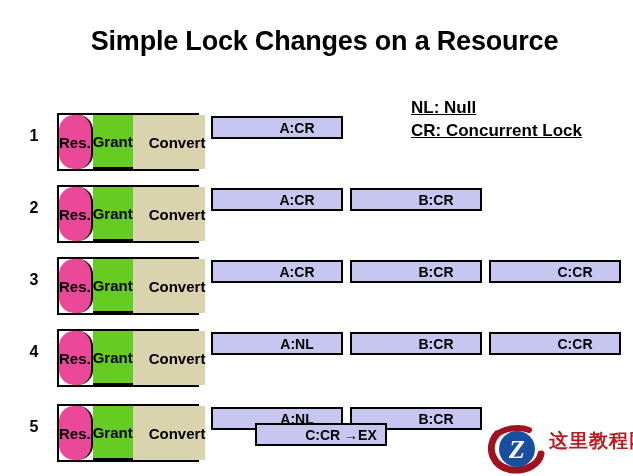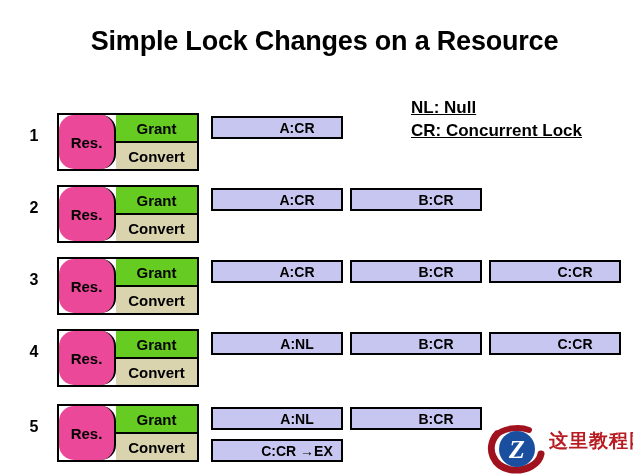"Grant" .res-stack { flex-direction: column -> none }
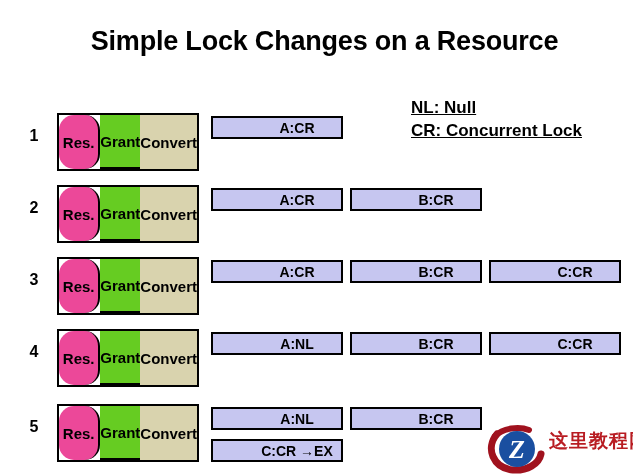"Convert" .convert-cell { padding-left: none -> 16px }
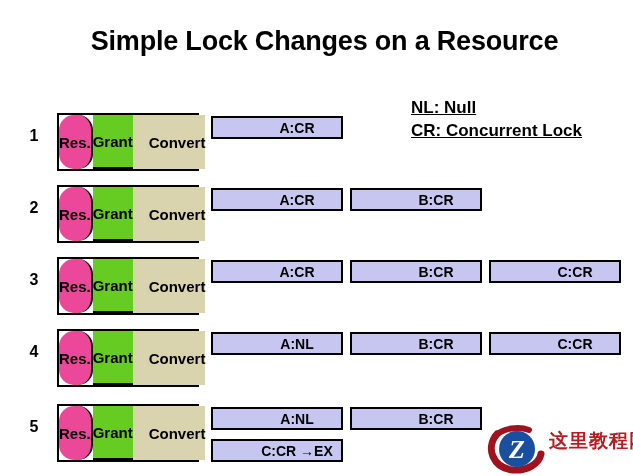"C:CR →EX" .queue-convert { margin-left: none -> 44px; top: 43px -> 27px }
